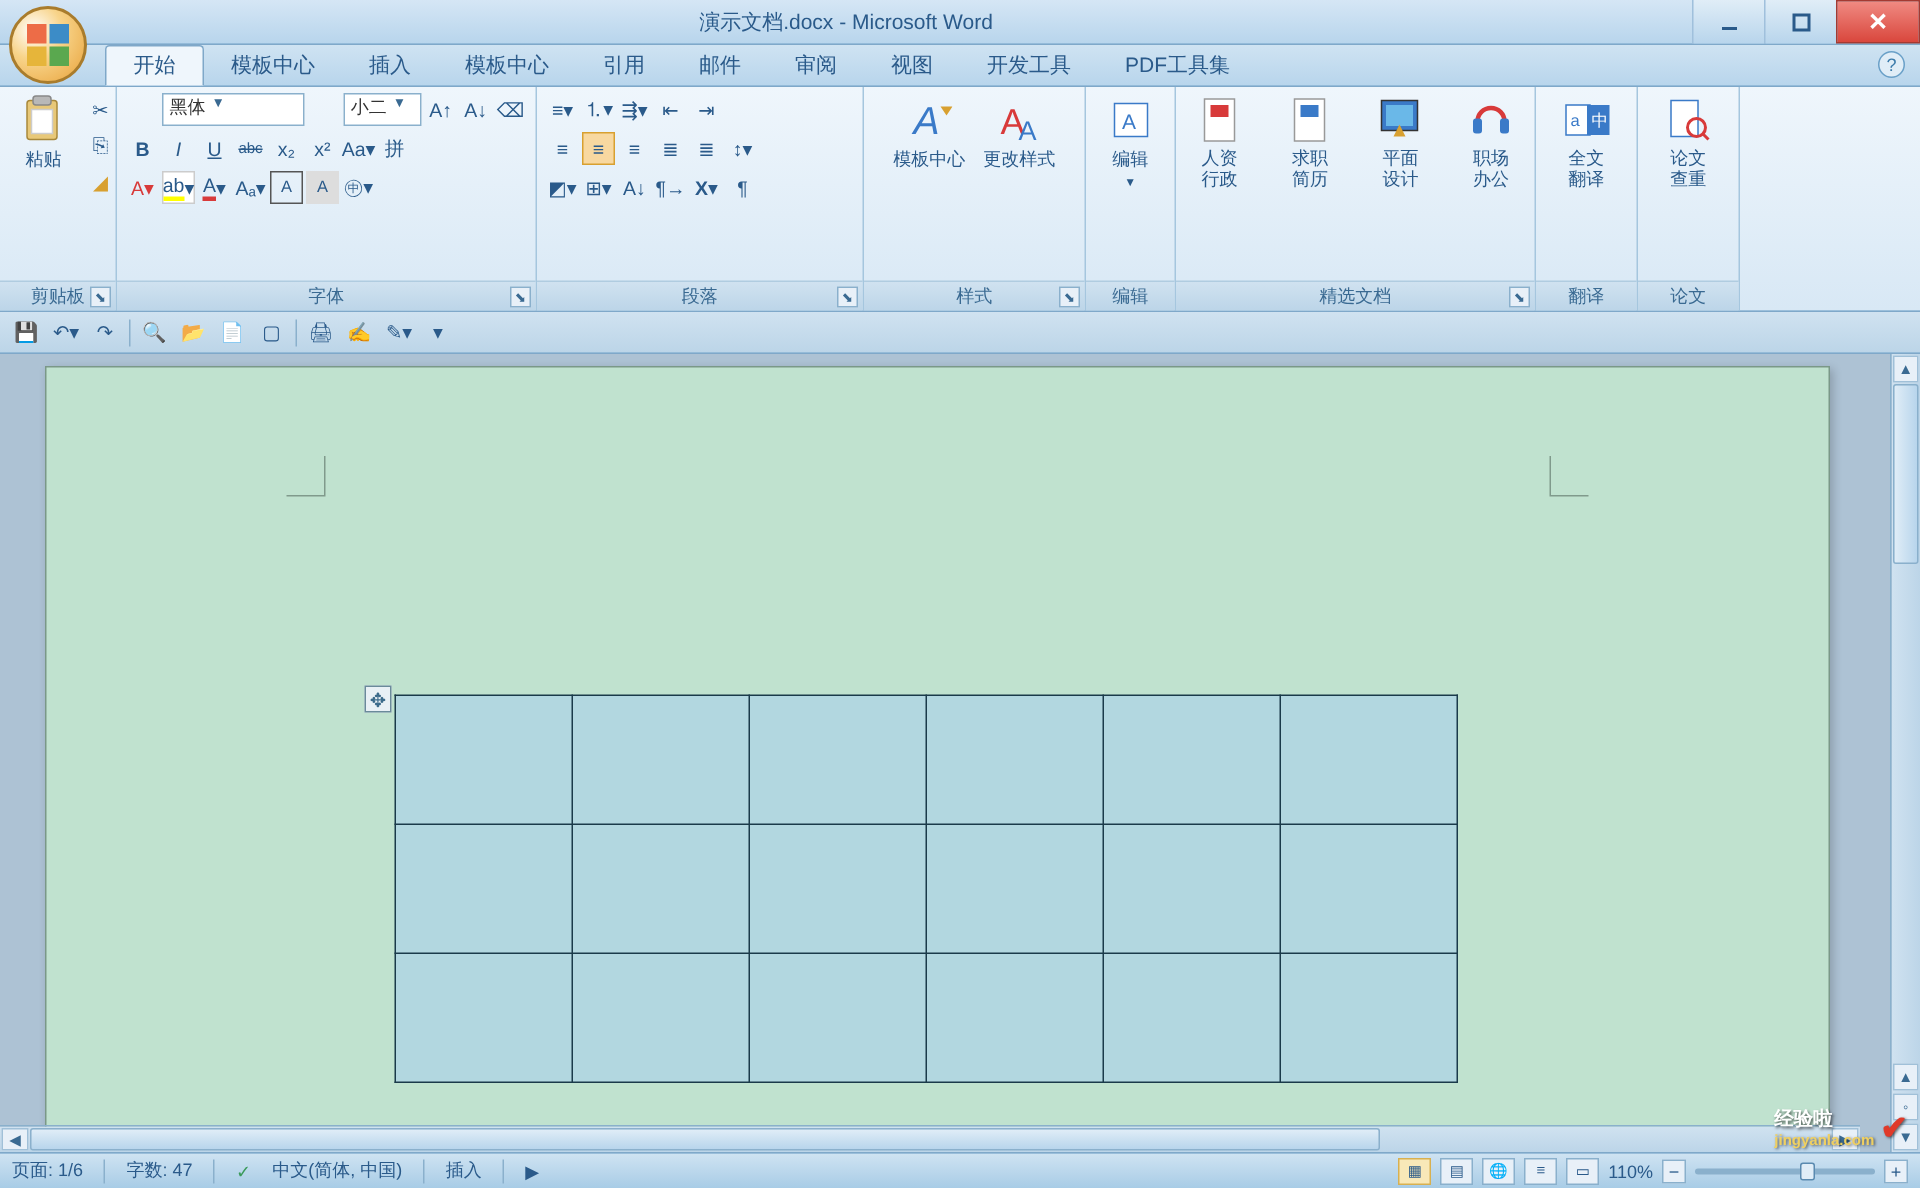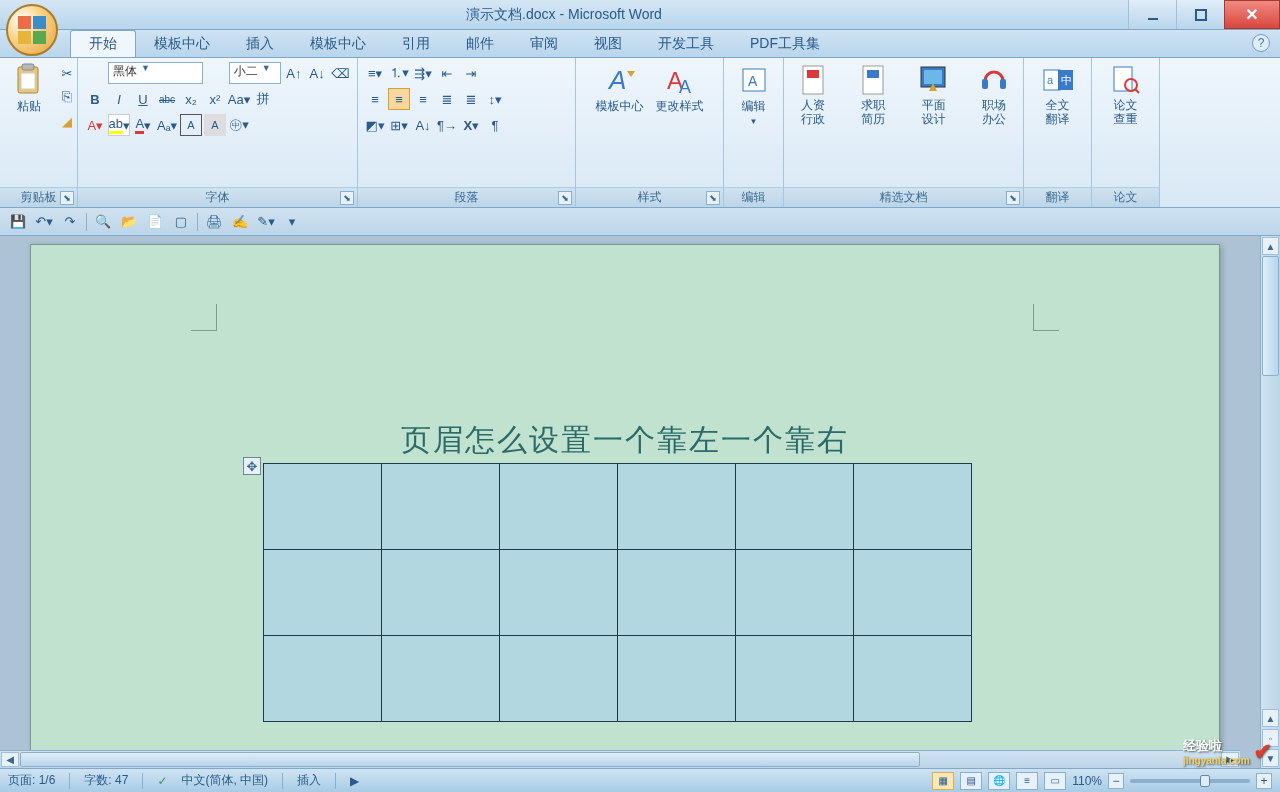"页眉怎么设置一个靠左一个靠右" div.doc-title { html: <div>页眉怎么设置一个靠左一个靠右</div> -> none }
